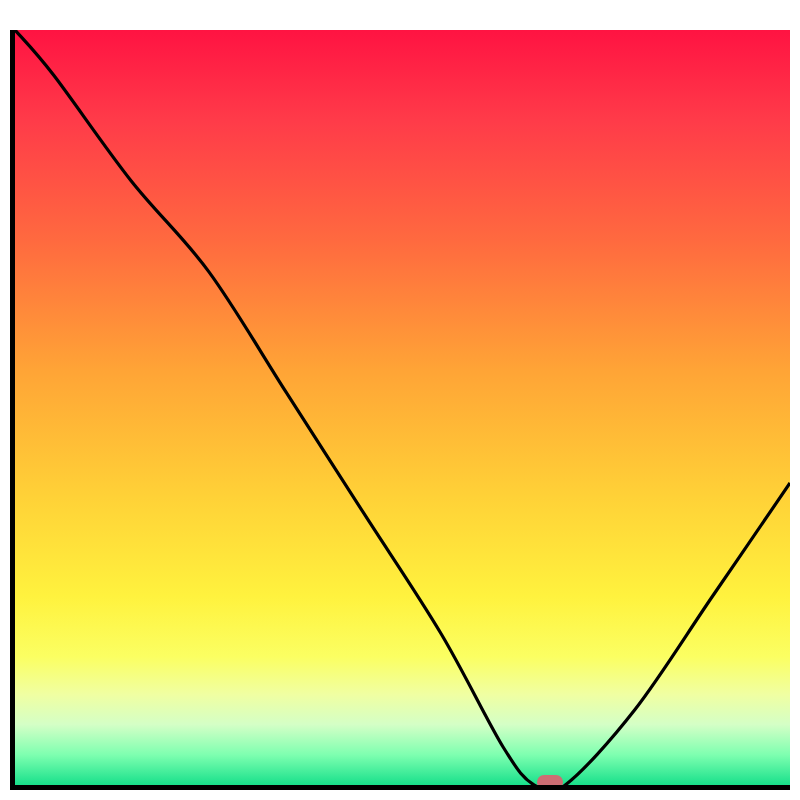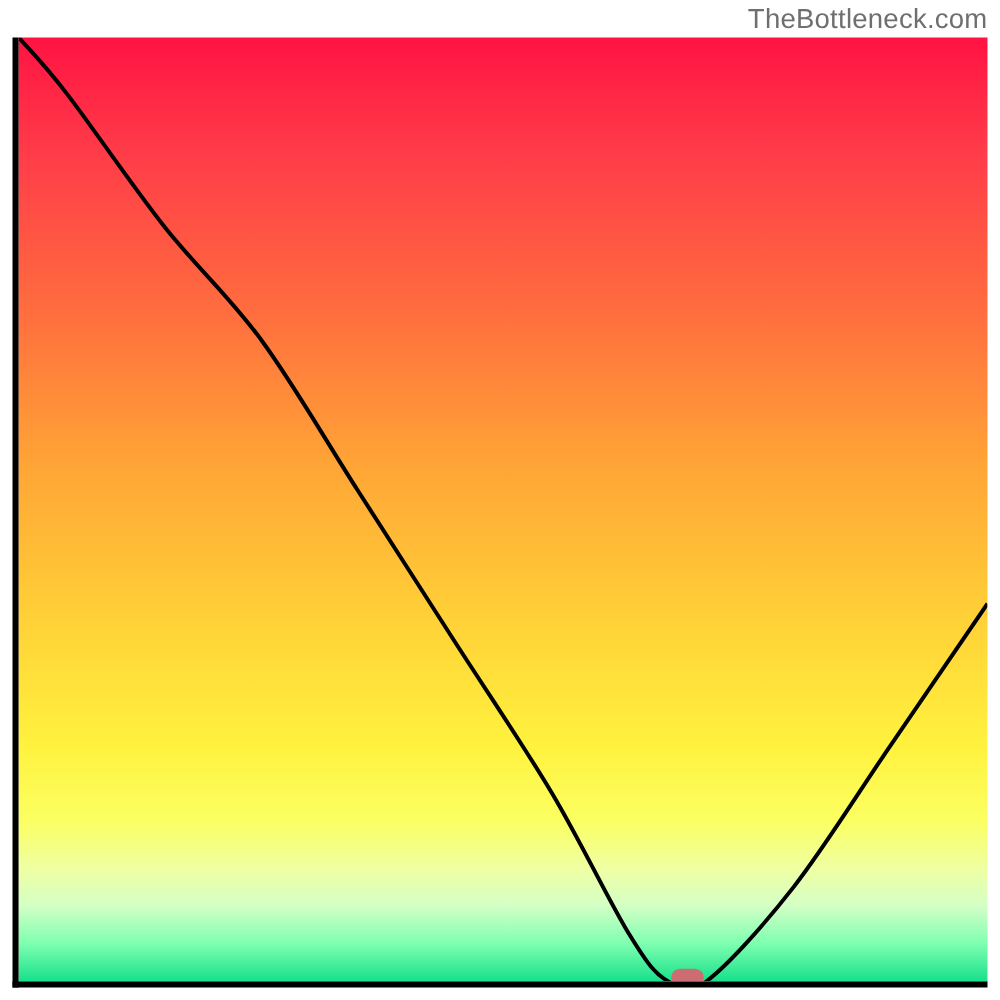"TheBottleneck.com" div.watermark { html: <div>TheBottleneck.com</div> -> none }
